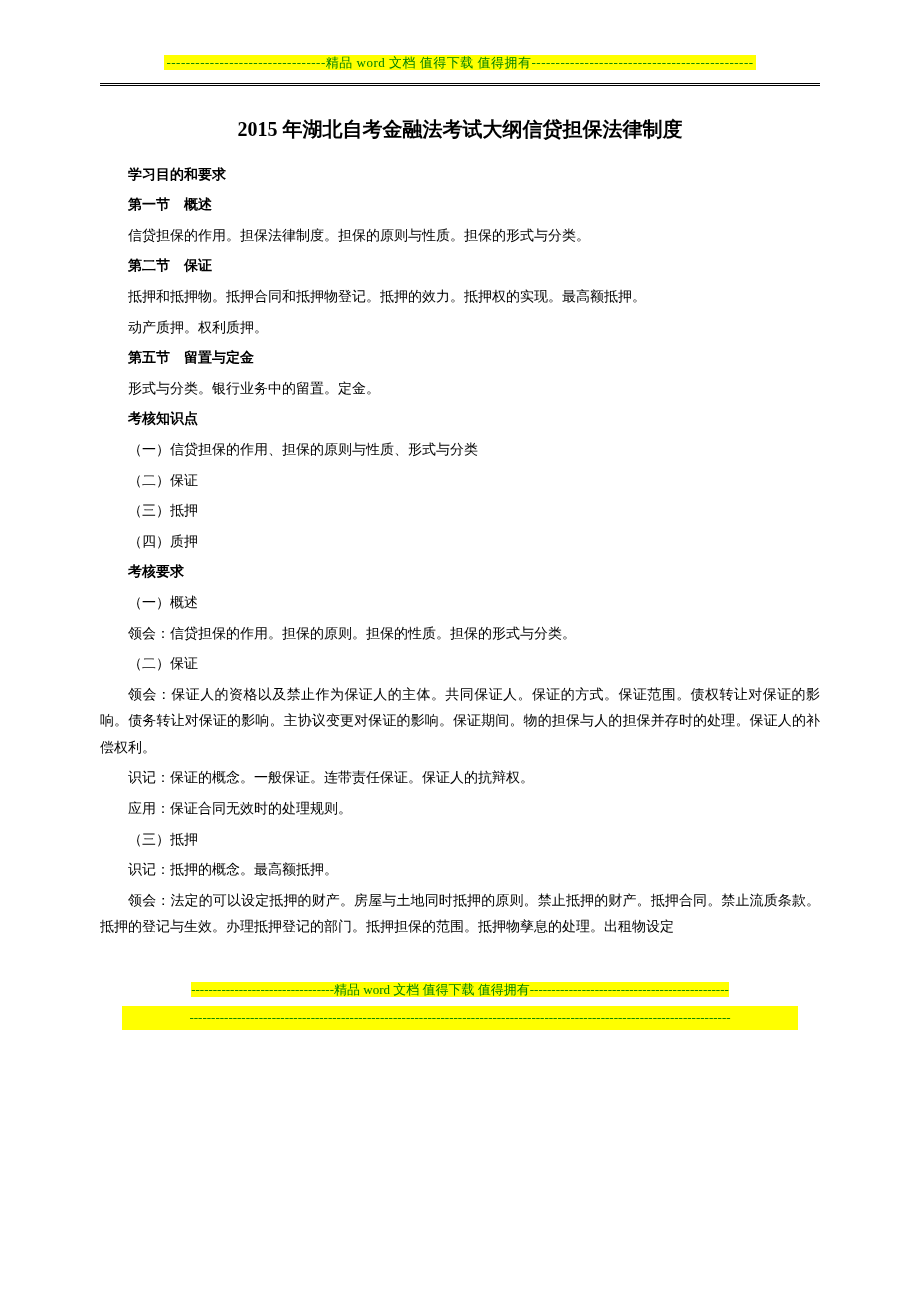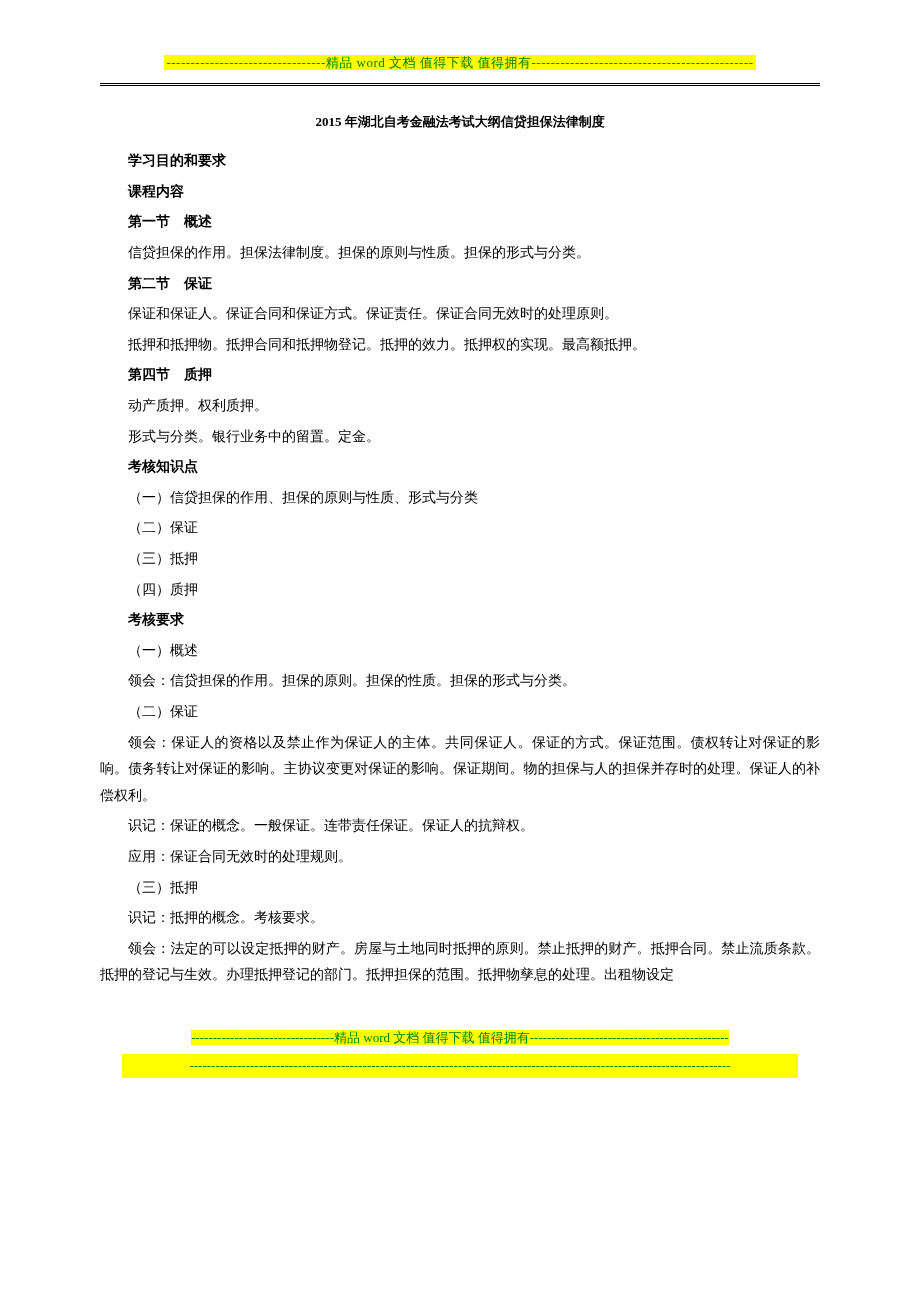"2015 年湖北自考金融法考试大纲信贷担保法律制度" .title { font-size: 13px -> 20px }
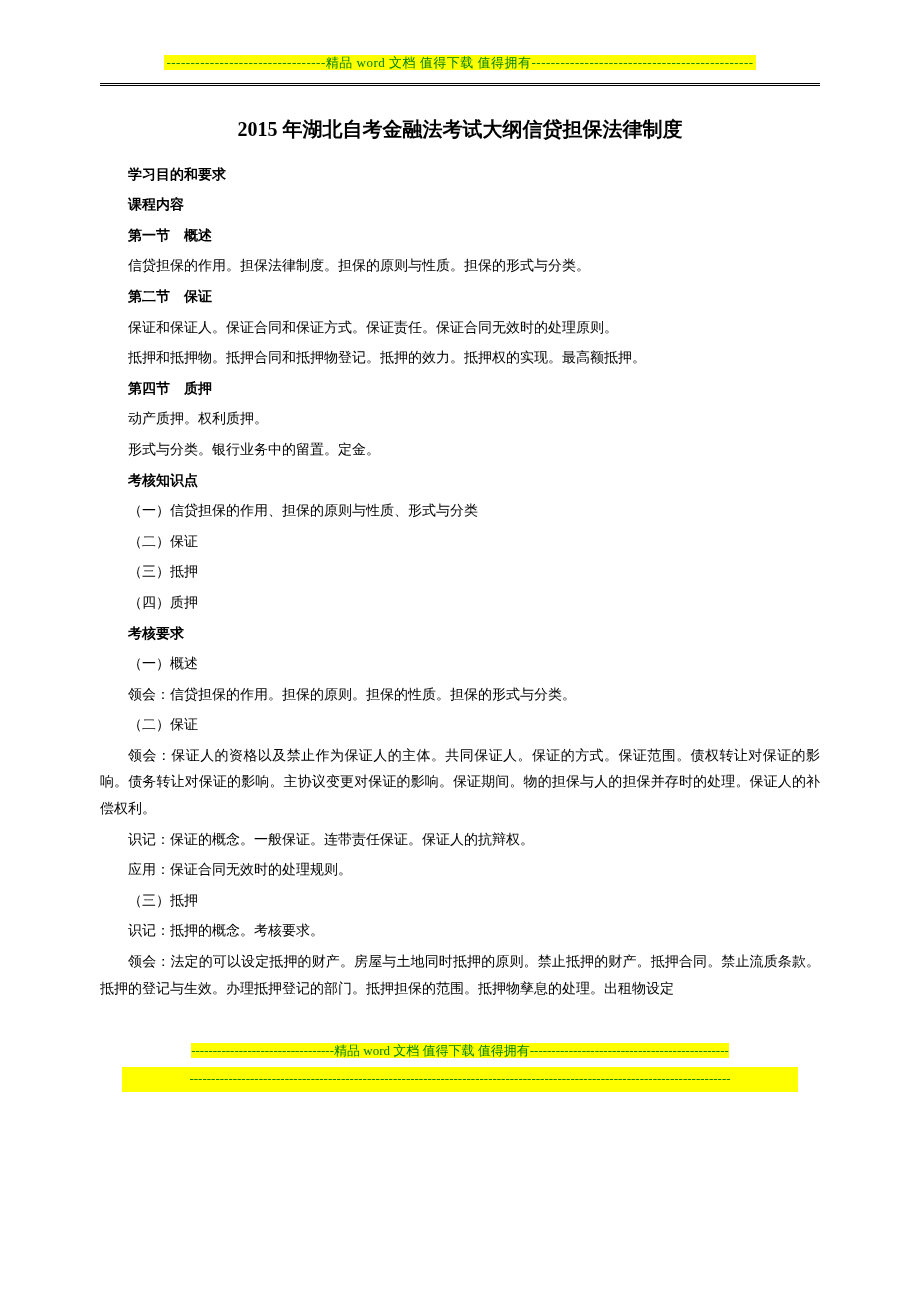"课程内容" p.p { html: <p>课程内容</p> -> none }
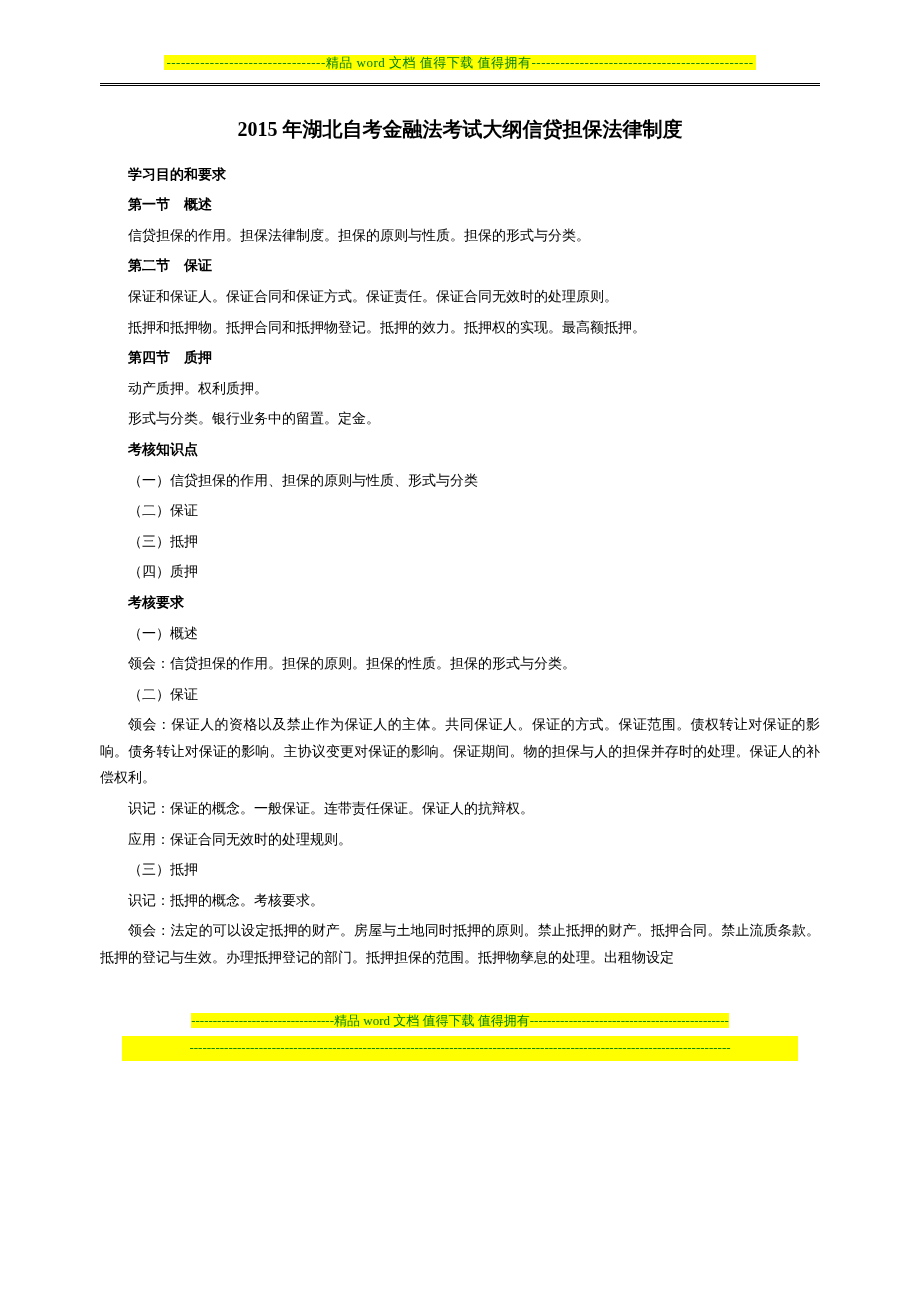"保证和保证人。保证合同和保证方式。保证责任。保证合同无效时的处理原则。" p.p { html: <p>保证和保证人。保证合同和保证方式。保证责任。保证合同无效时的处理原则。</p> -> none }
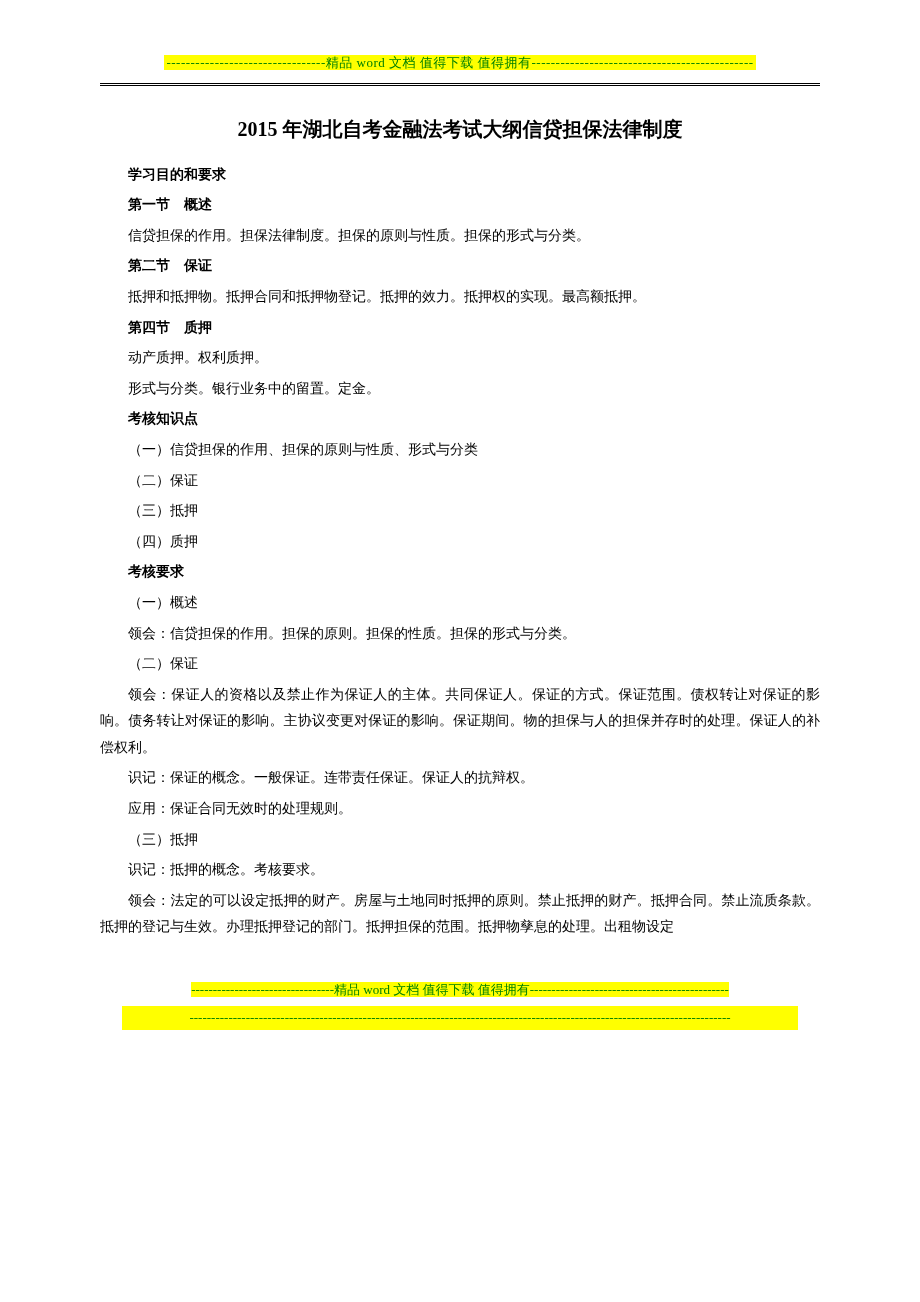"第四节 质押" p.p { html: <p>第四节 质押</p> -> none }
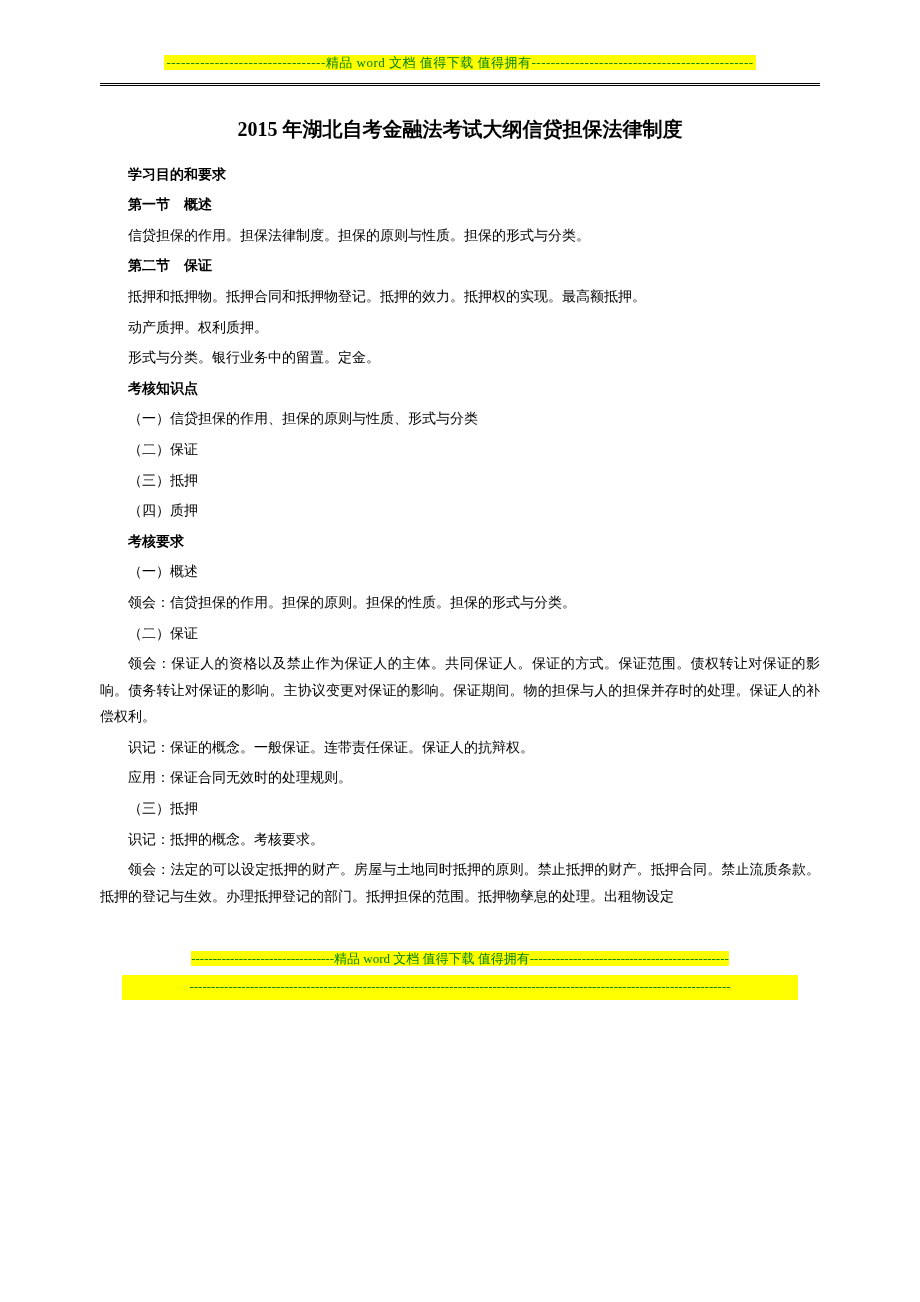"第五节 留置与定金" p.p { html: none -> <p>第五节 留置与定金</p> }
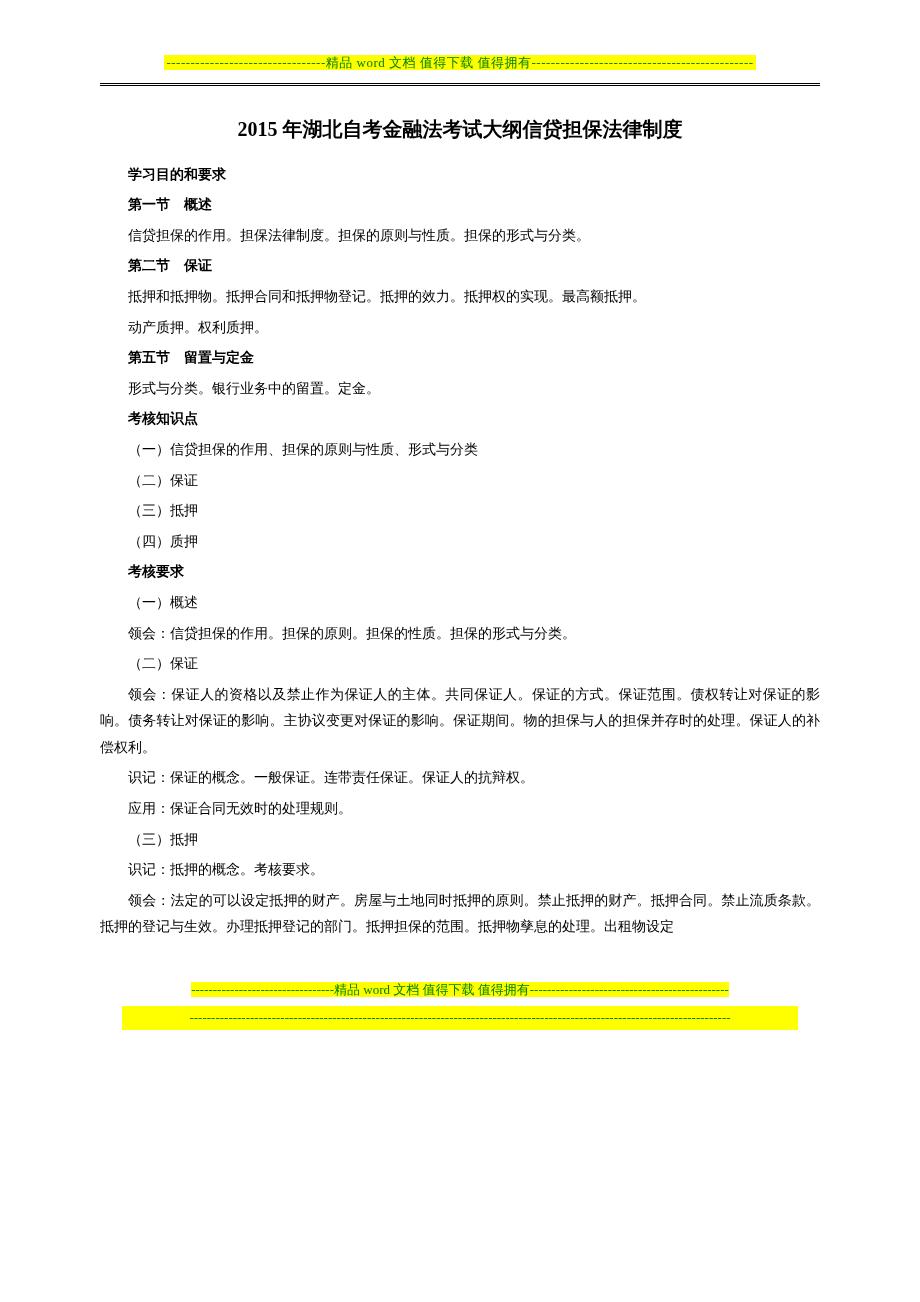"识记：抵押的概念。考核要求。" p.p { text: 考核要求 -> 最高额抵押 }
